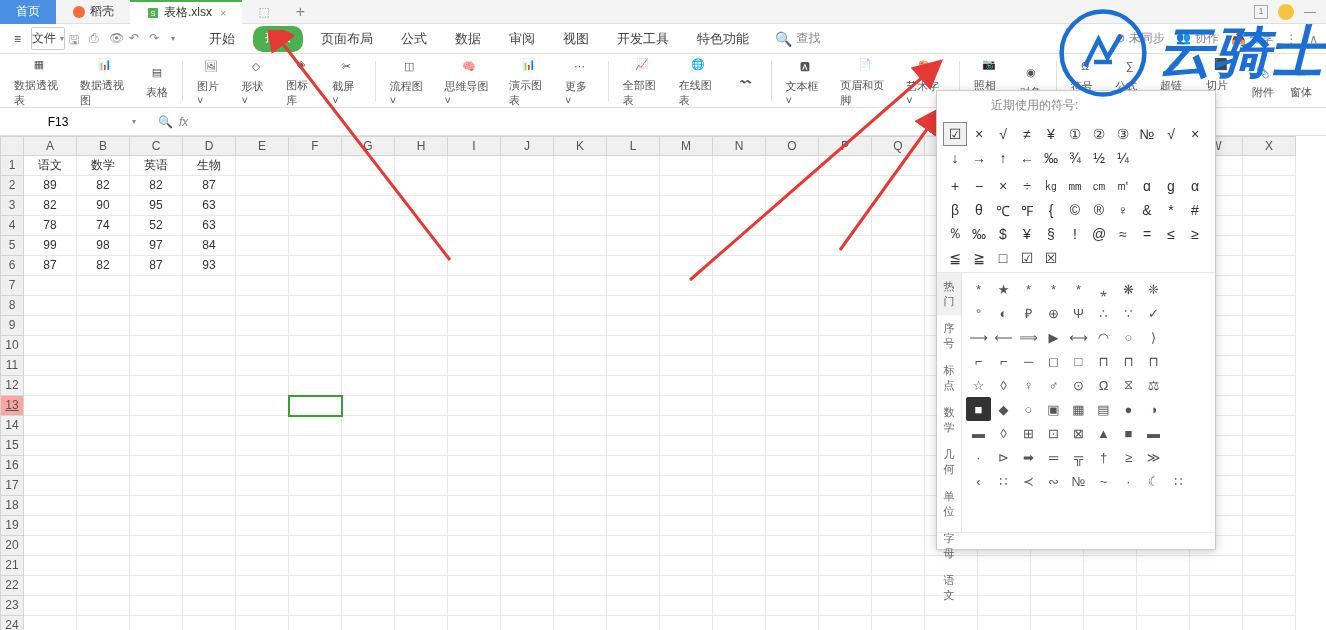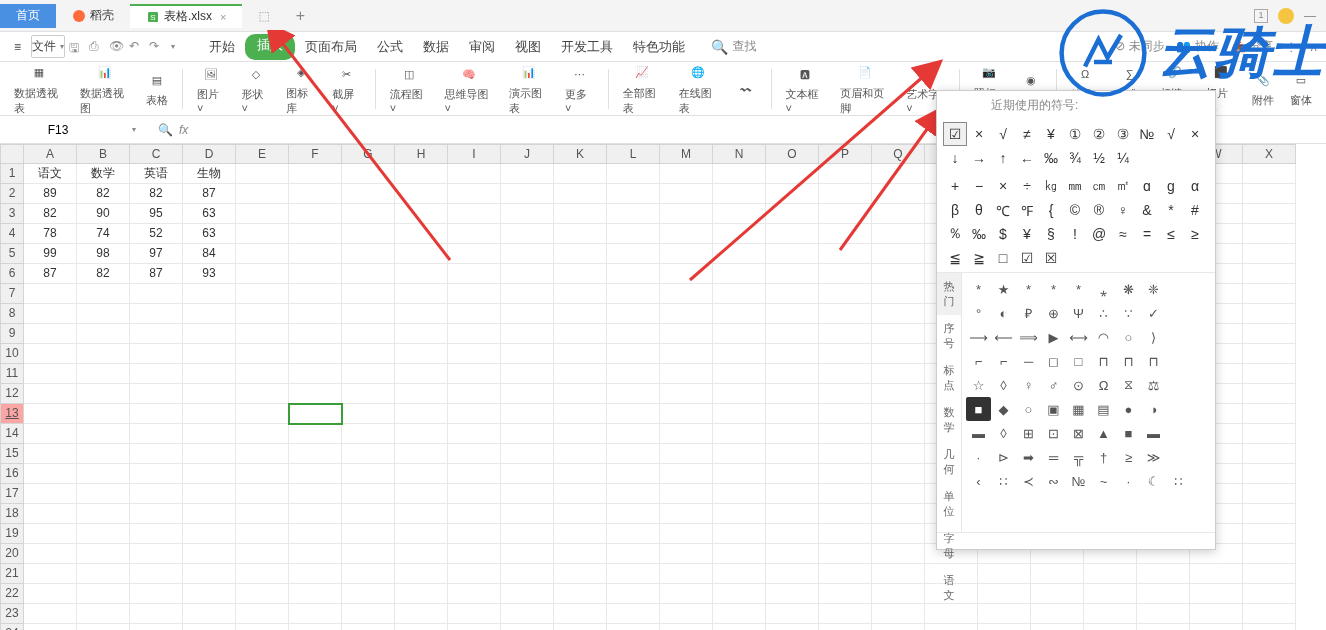"首页" .top-tabs { height: 32px -> 24px }
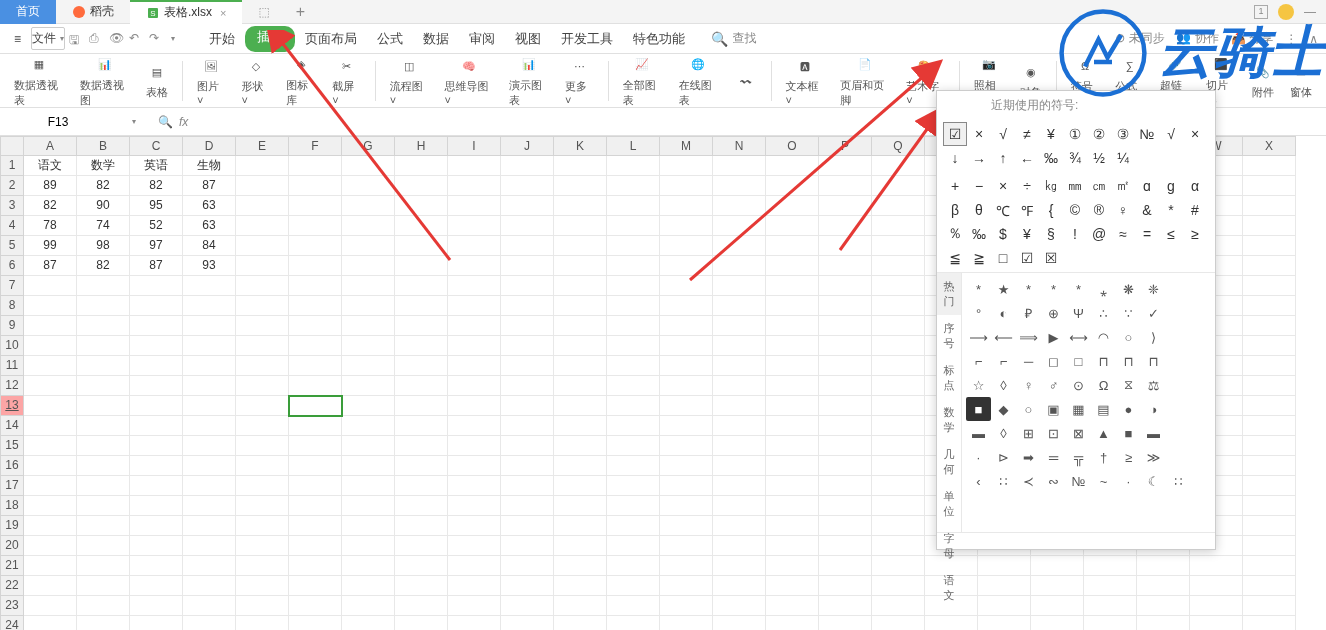"开始" .ribbon-tabs { gap: 0 -> 8px }
